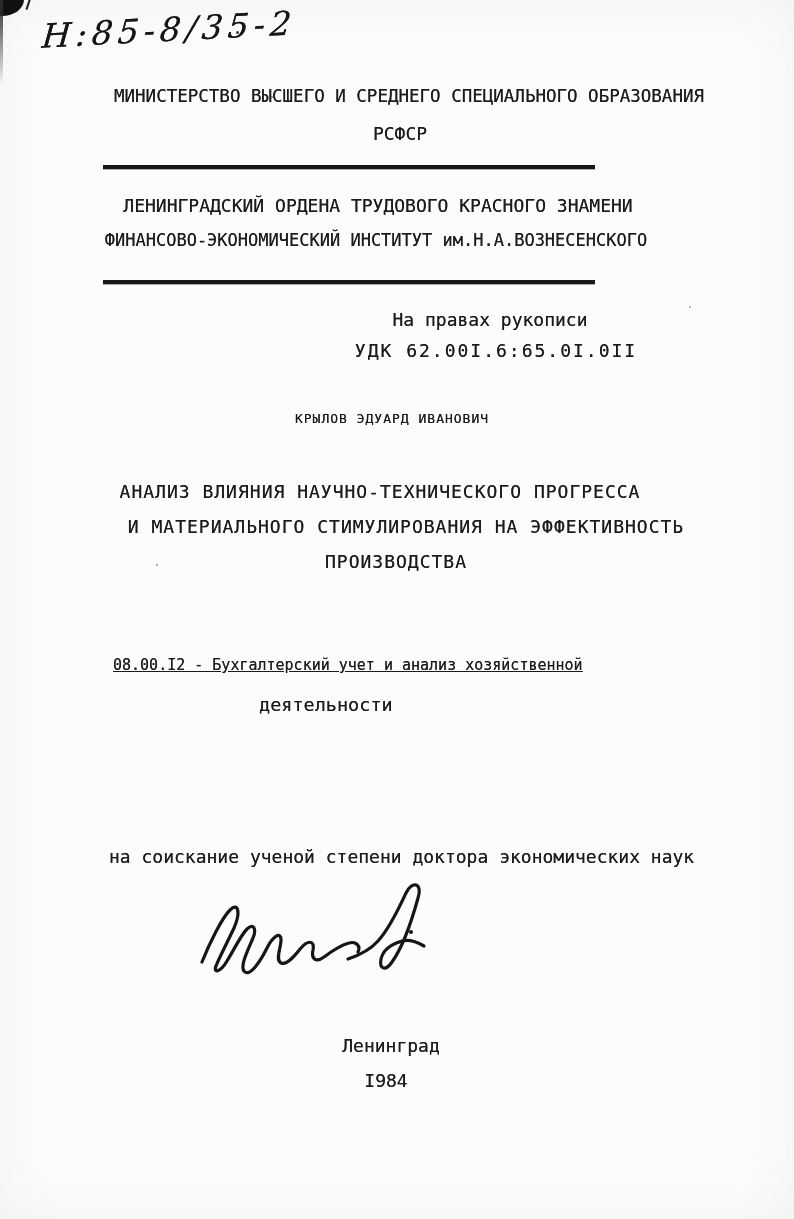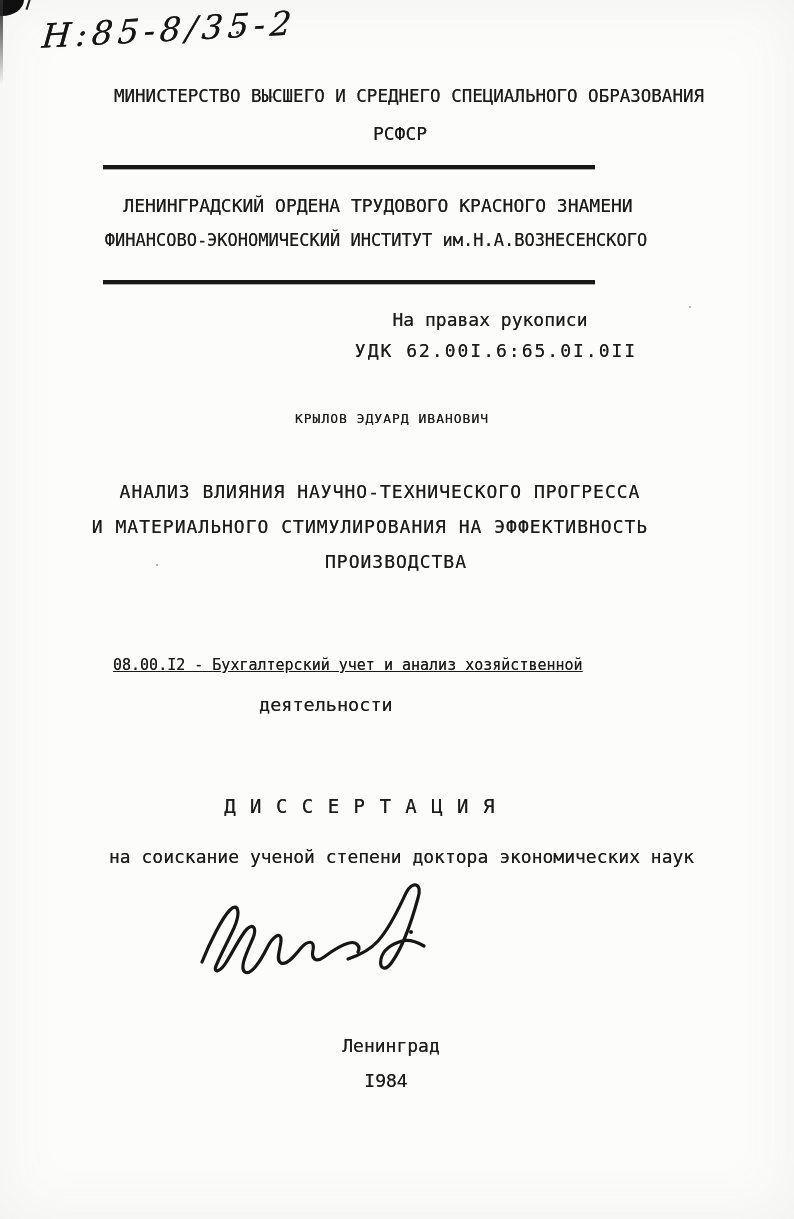"И МАТЕРИАЛЬНОГО СТИМУЛИРОВАНИЯ НА" div.line { left: 370px -> 406px }
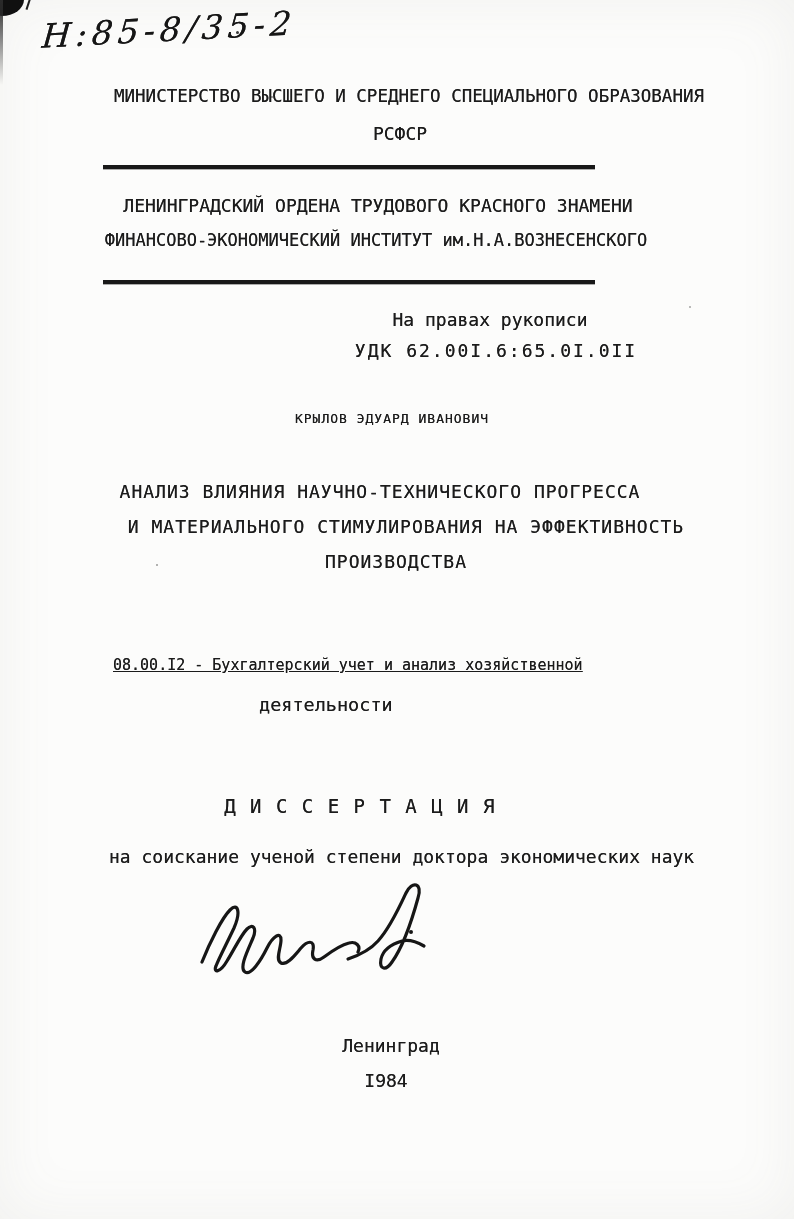"Д И С С Е" div.line { html: <div>Д И С С Е Р Т А Ц И Я</div> -> none }
